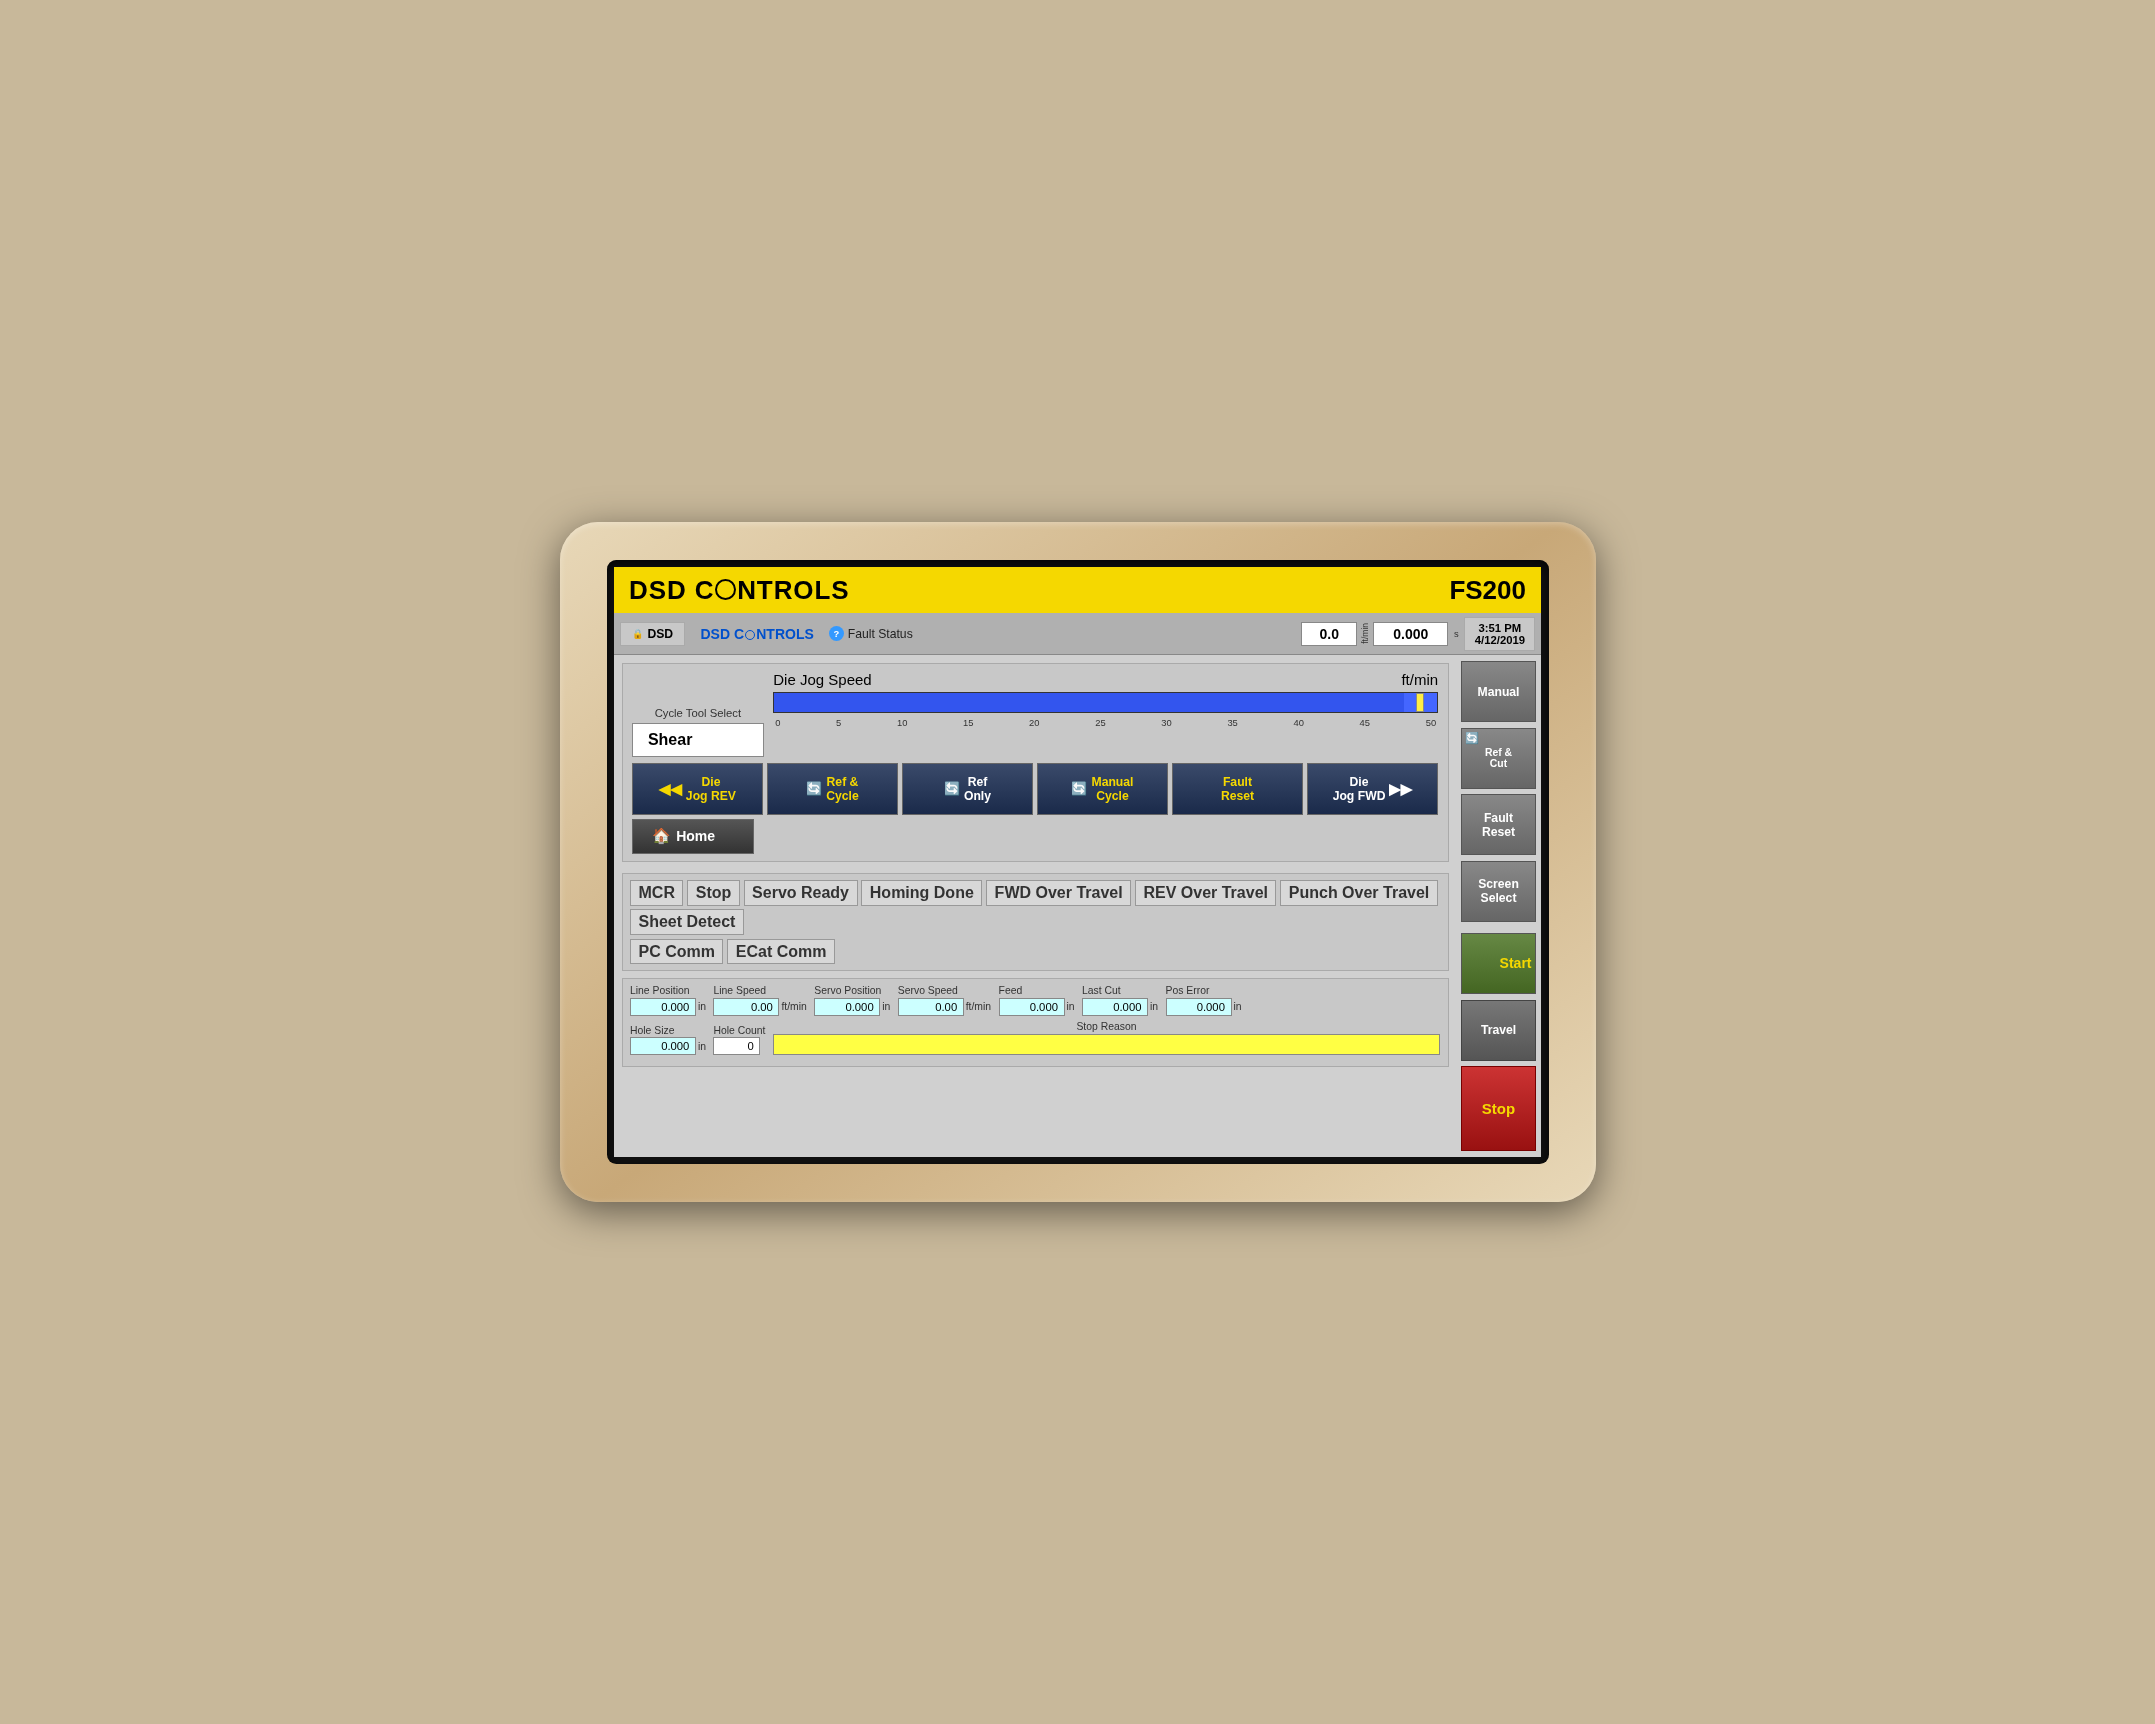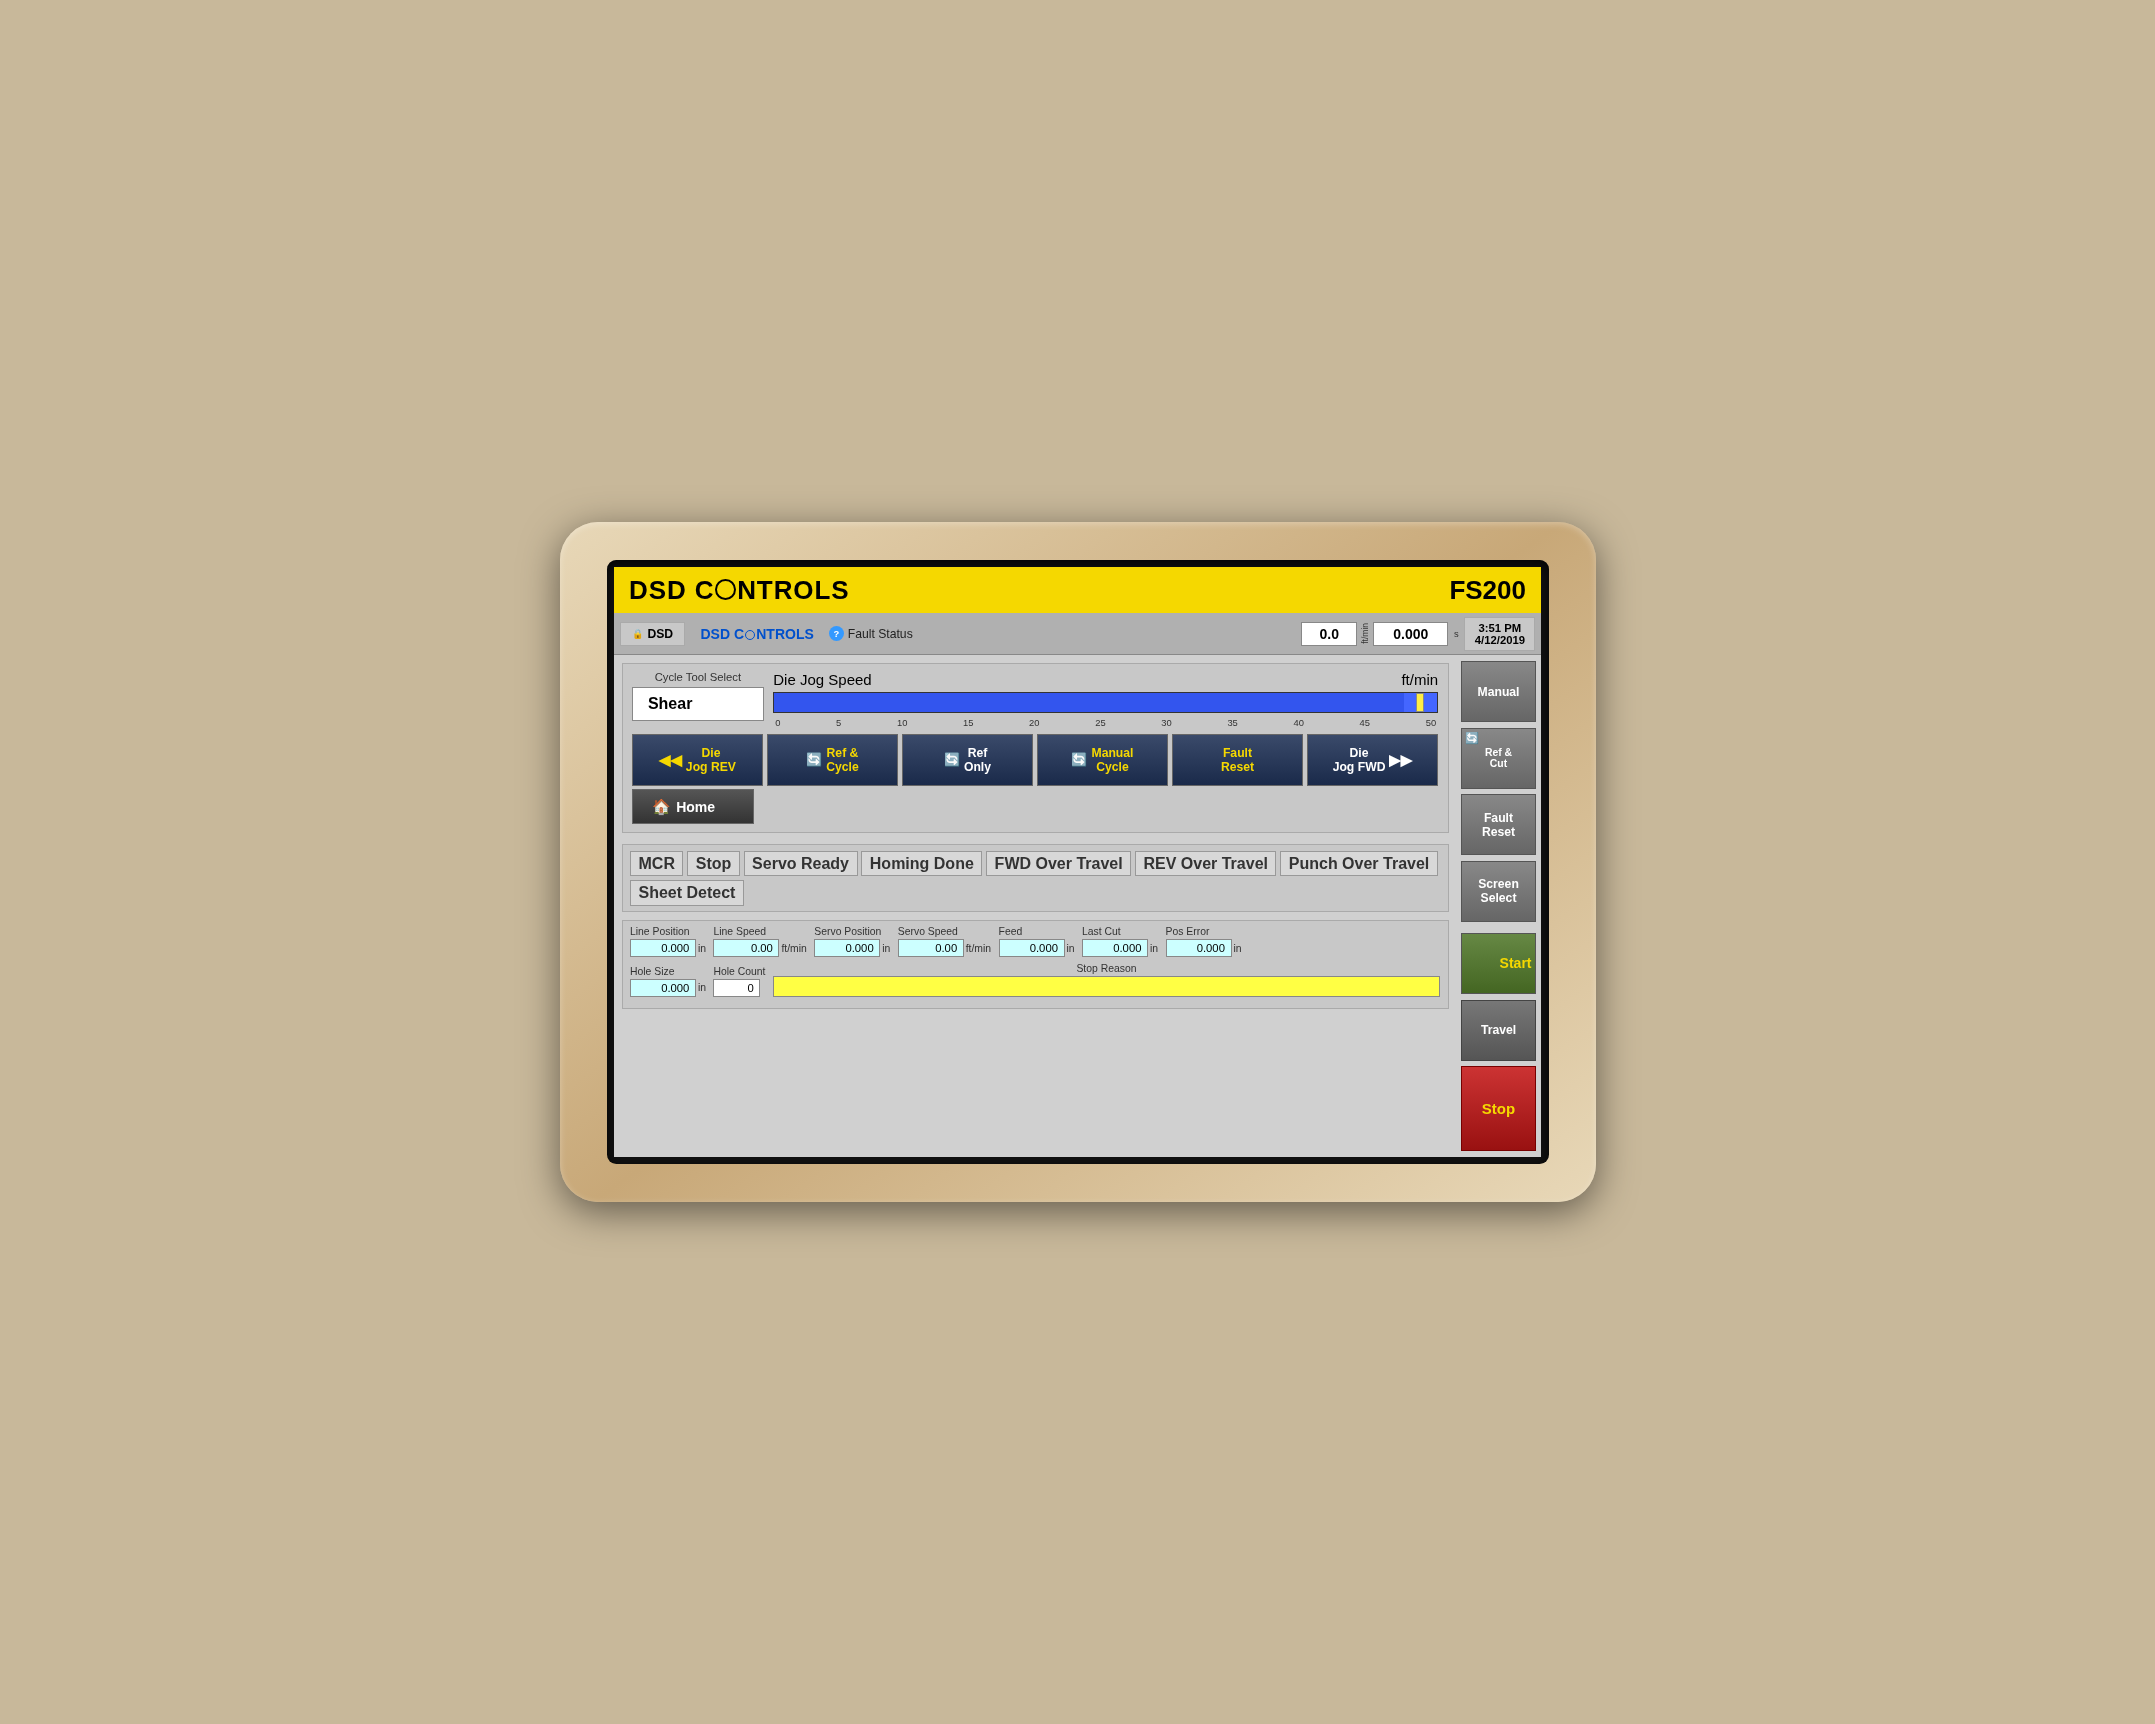"Cycle Tool Select" .section-label { margin-top: none -> 36px }
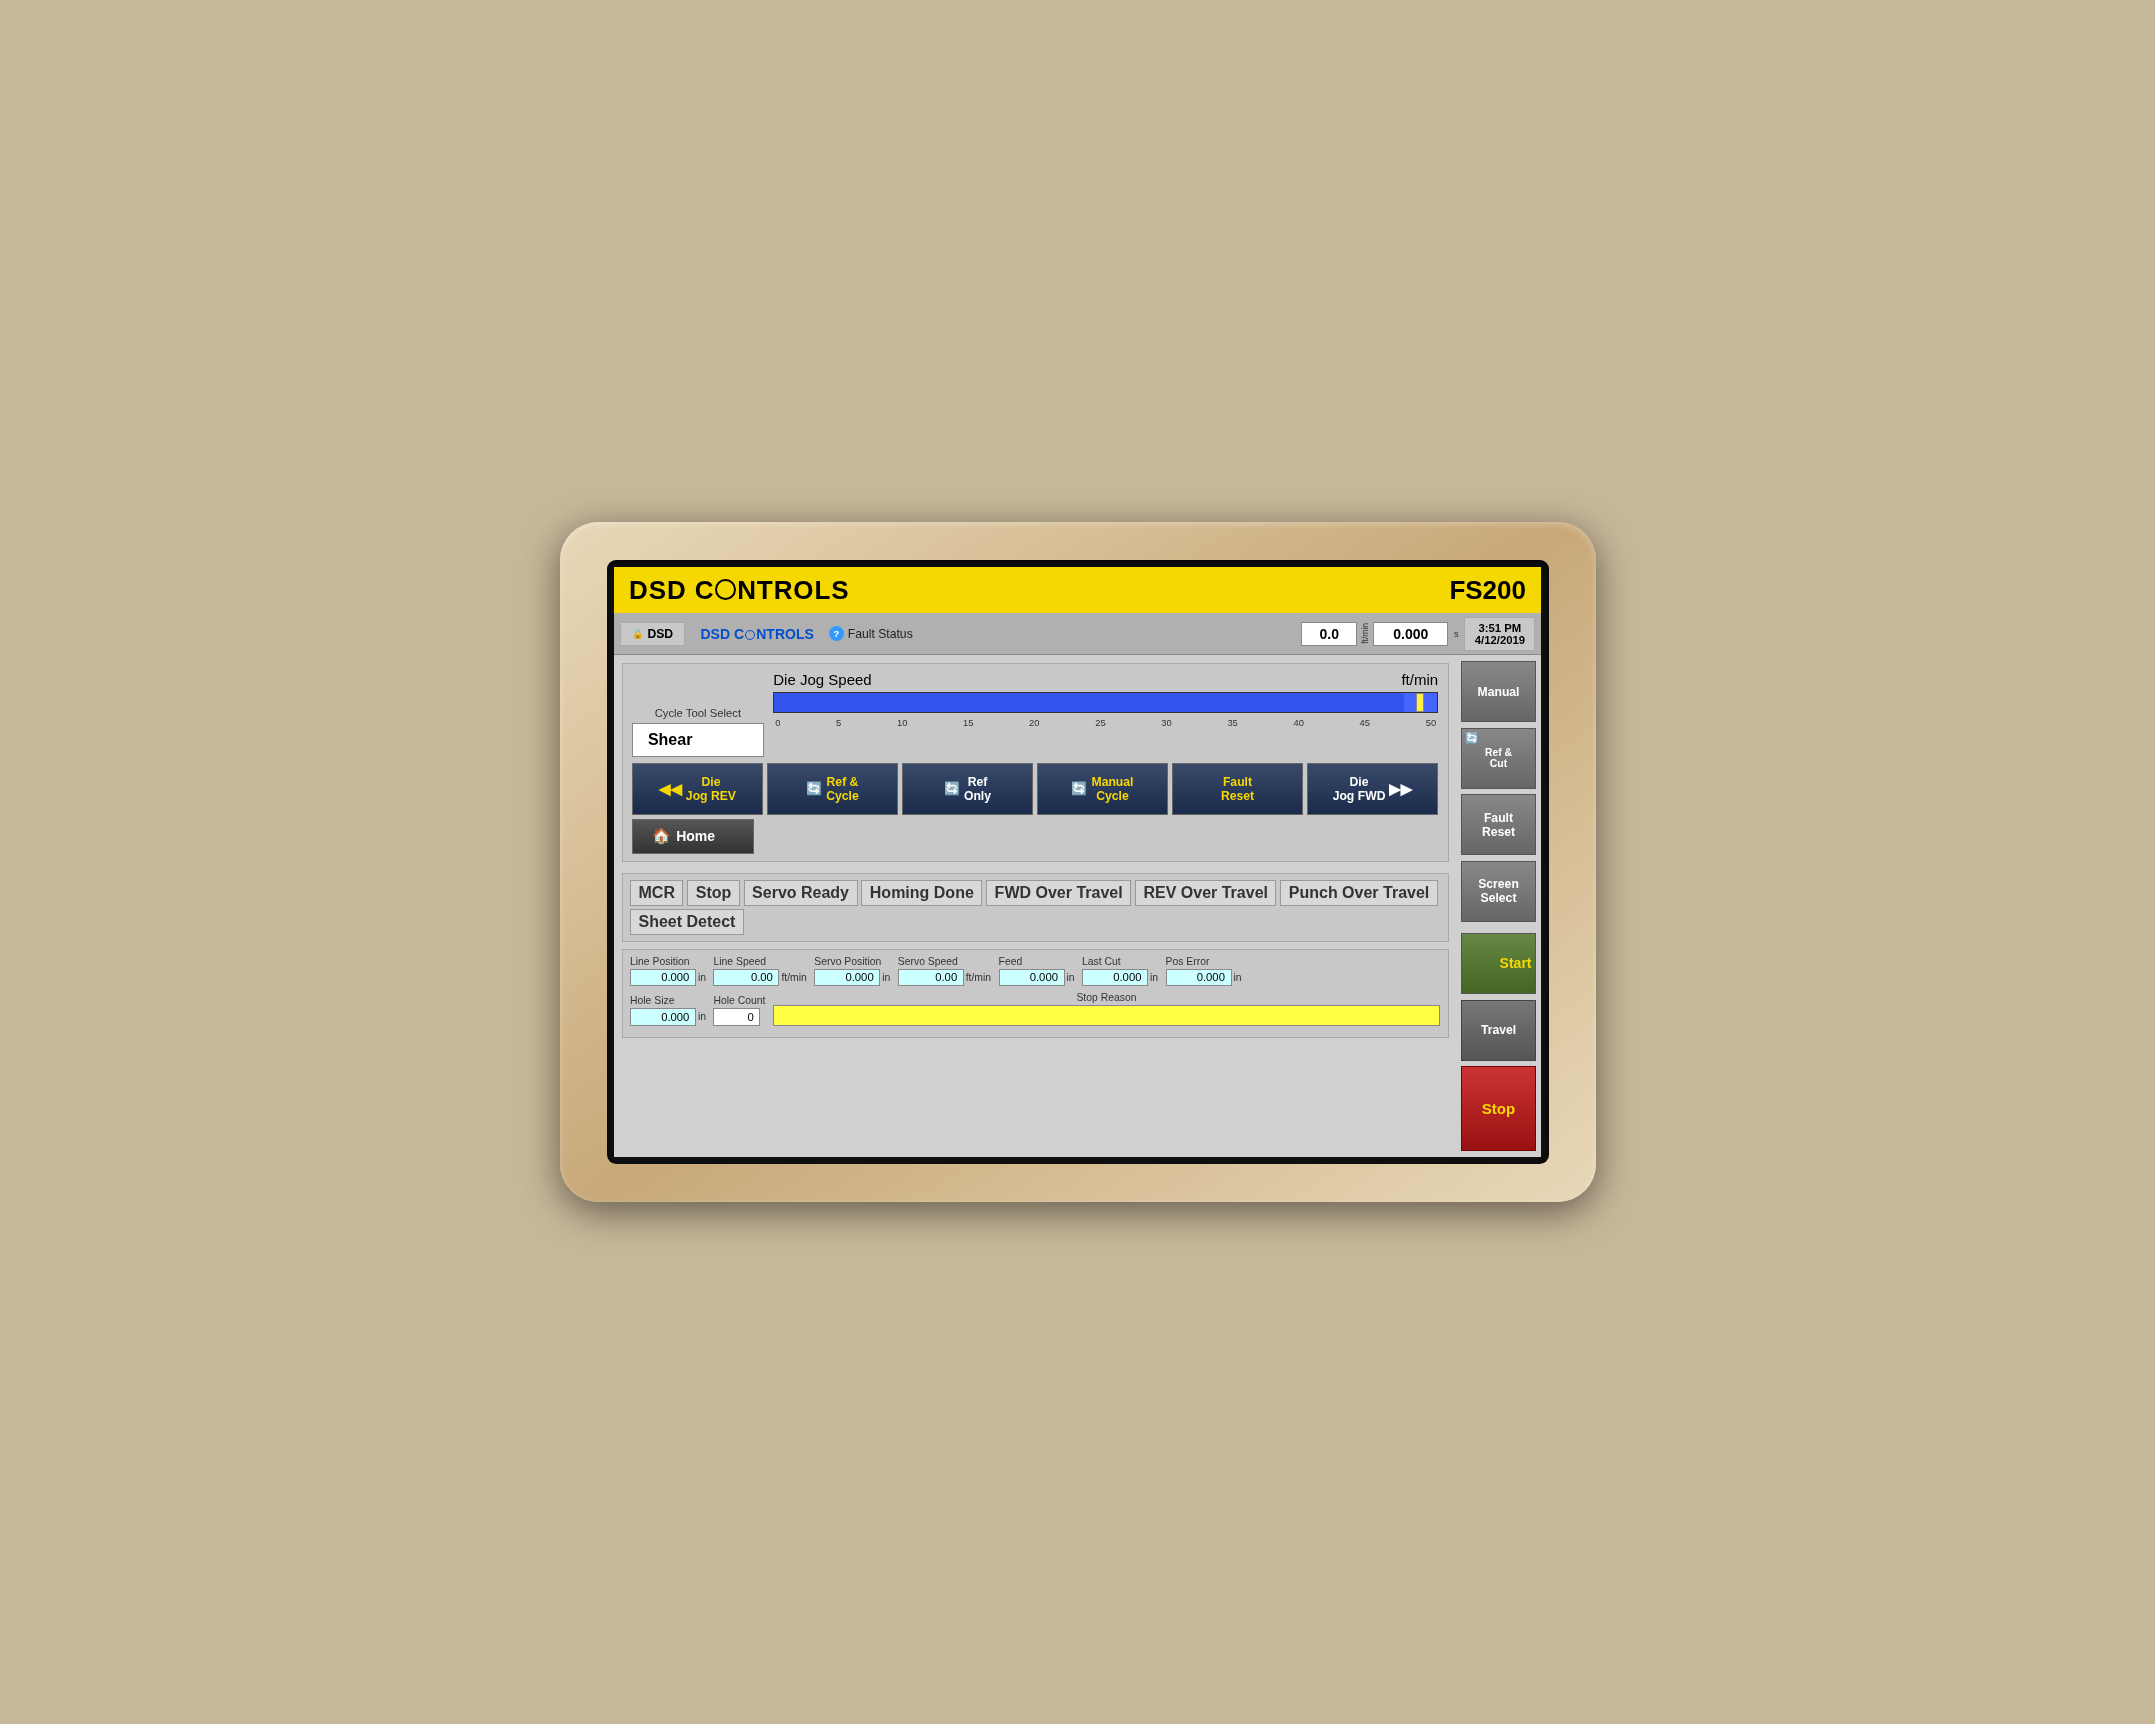"PC Comm" div.status-row2 { html: none -> <div> <div>PC Comm</div> <div>ECat Comm</div> </div> }
